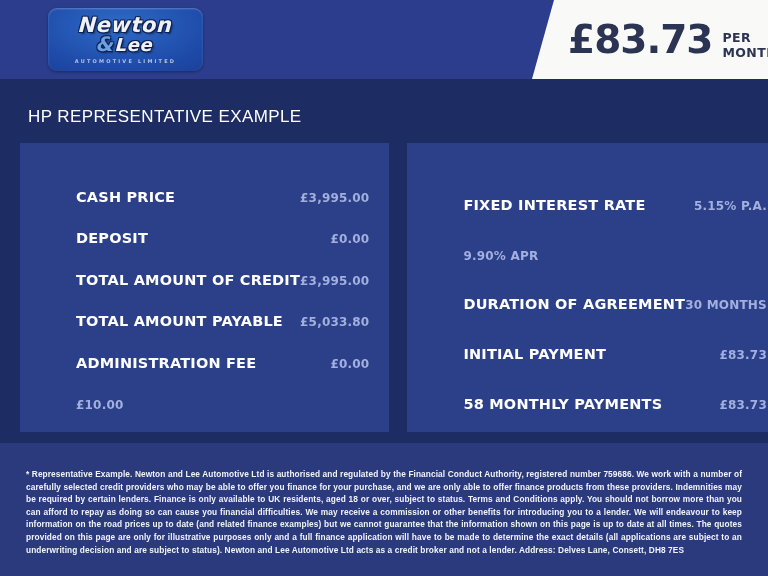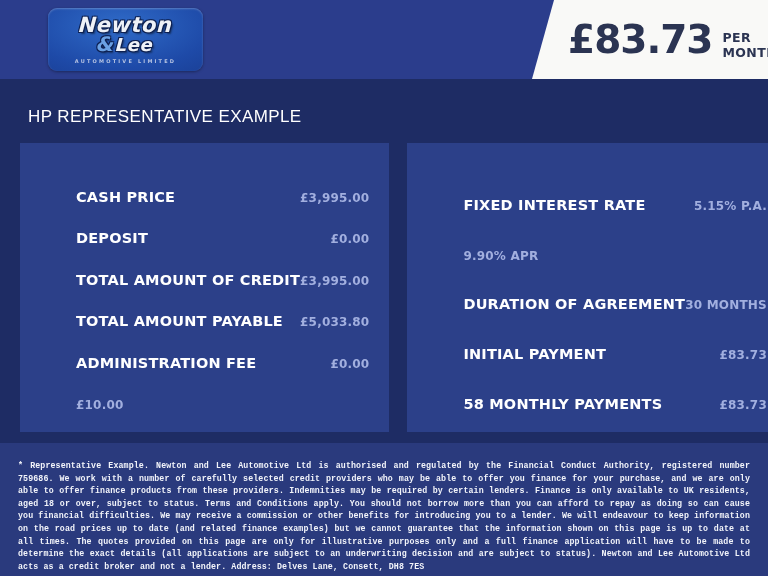"* Representative Example. Newton and" .disclaimer { font-family: Liberation Mono, monospace -> Liberation Sans, sans-serif; margin: 0 -> 8px }
